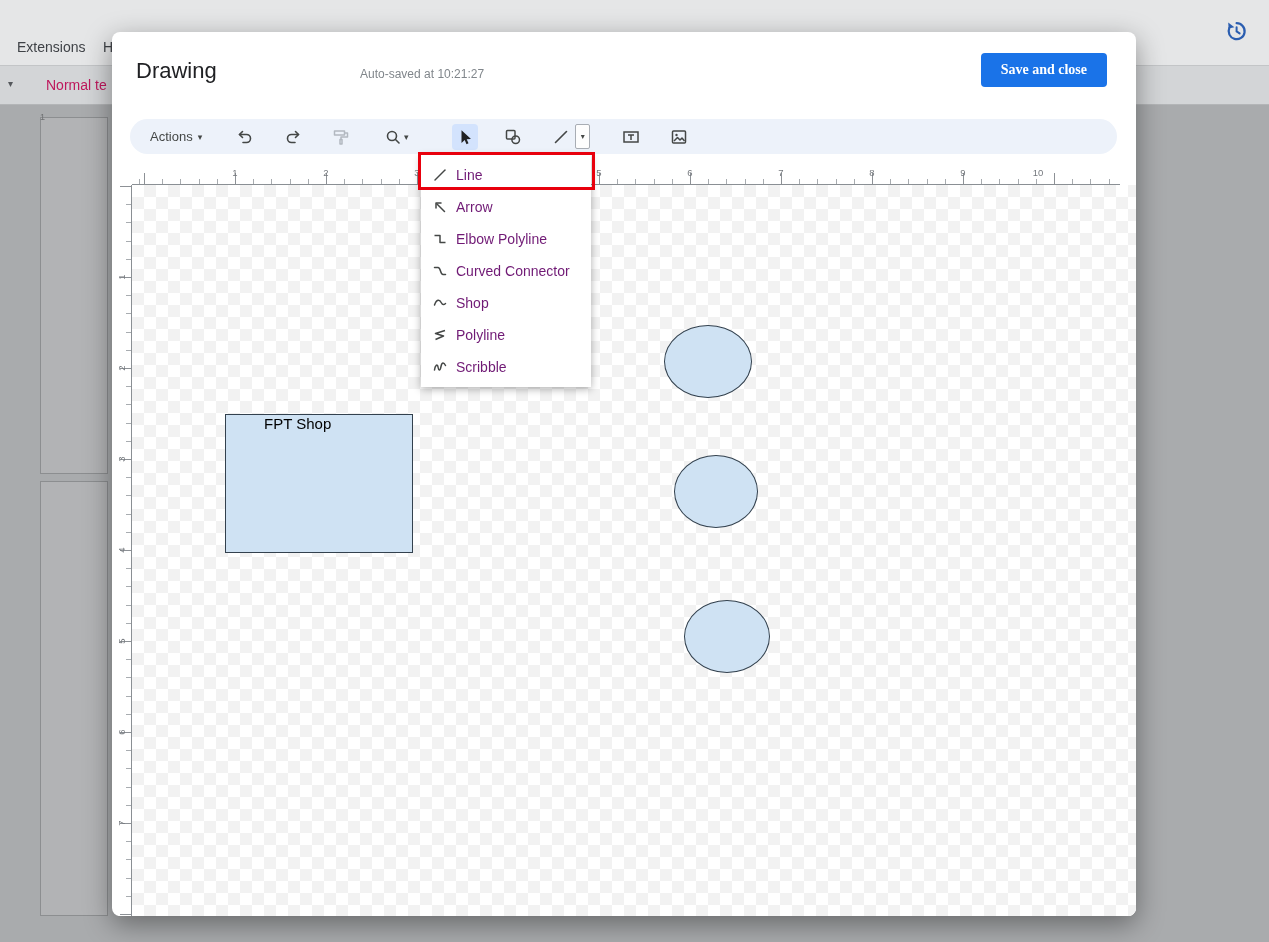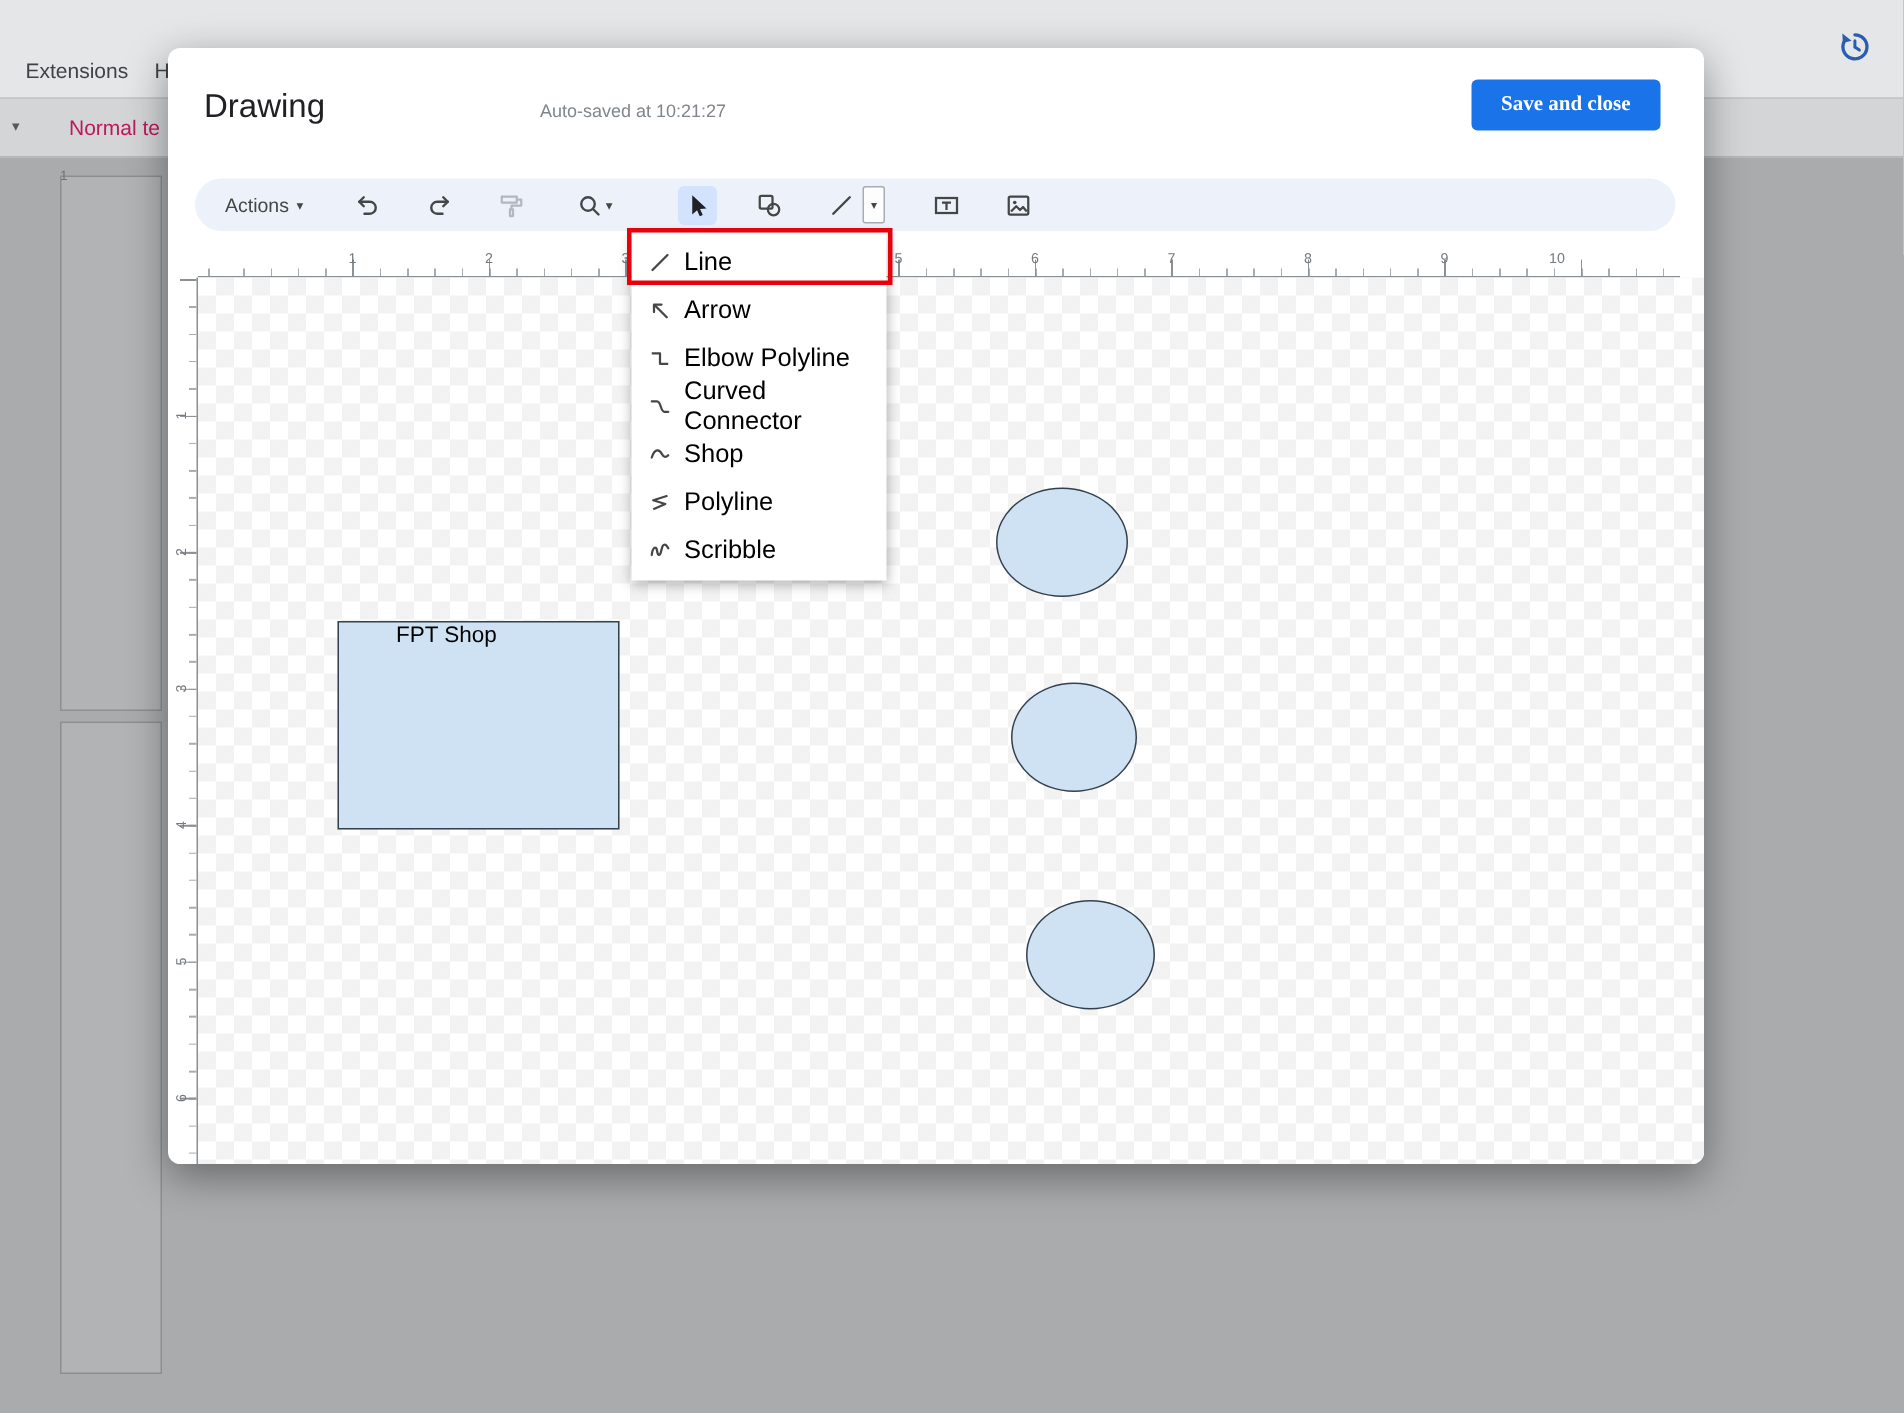"Drawing" .dialog { height: 744px -> 884px }
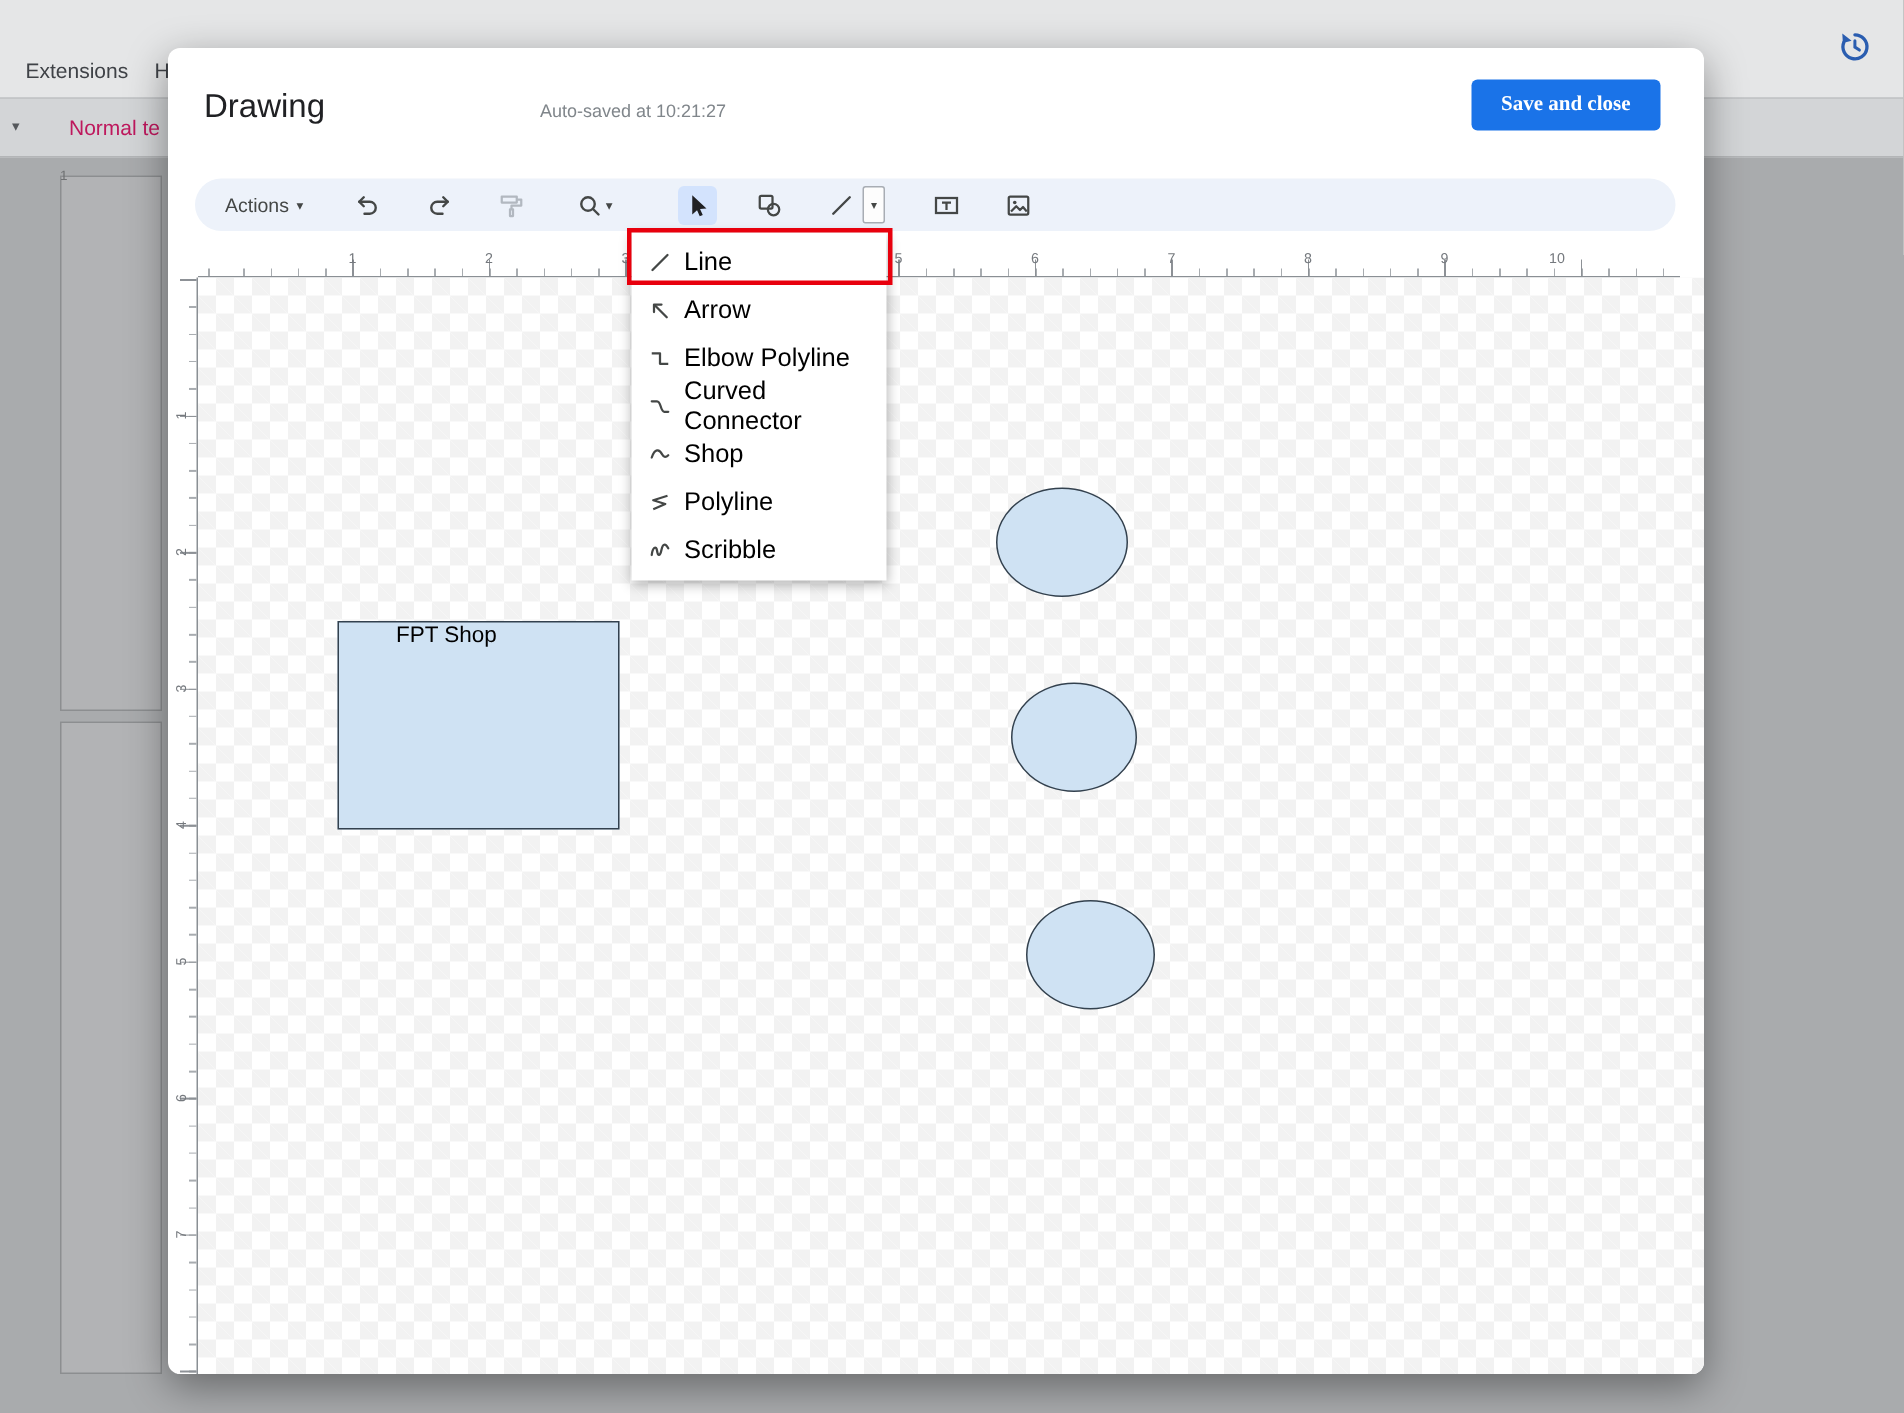"Line" .menu-item .mi-label { color: #000000 -> #701a75; font-size: 17px -> 14px }
